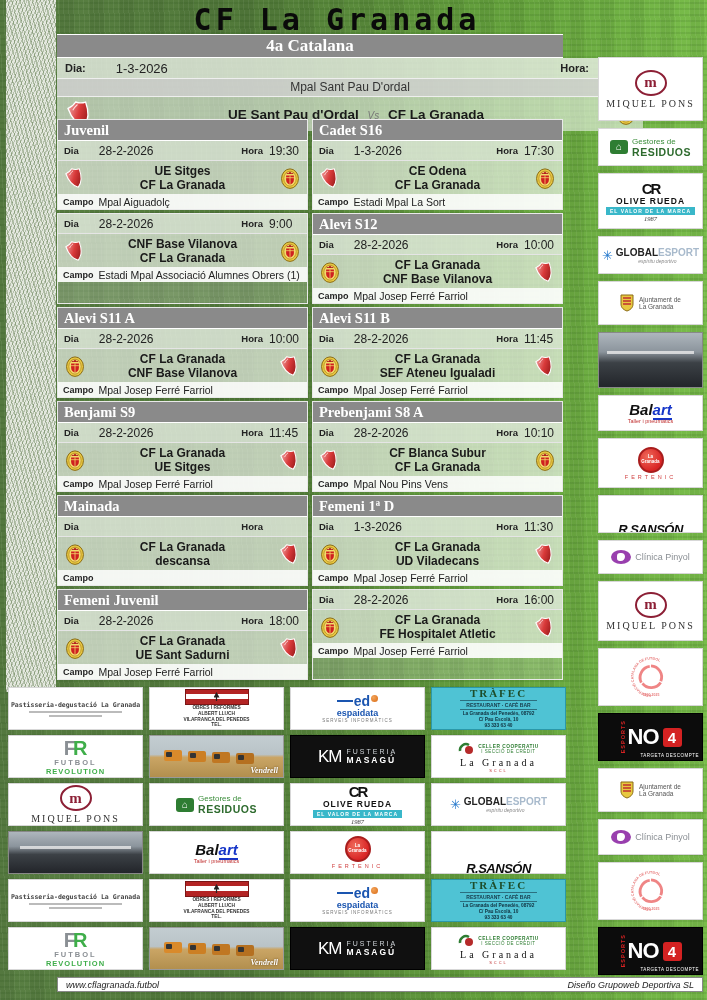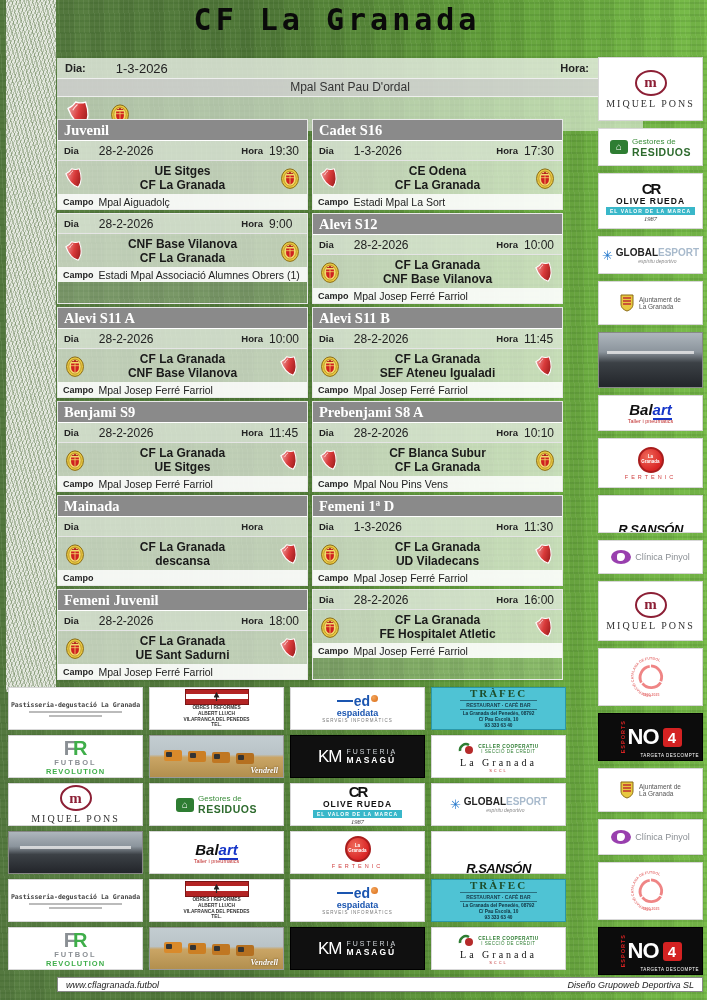"4a Catalana" div.league-bar { html: none -> <div>4a Catalana</div> }
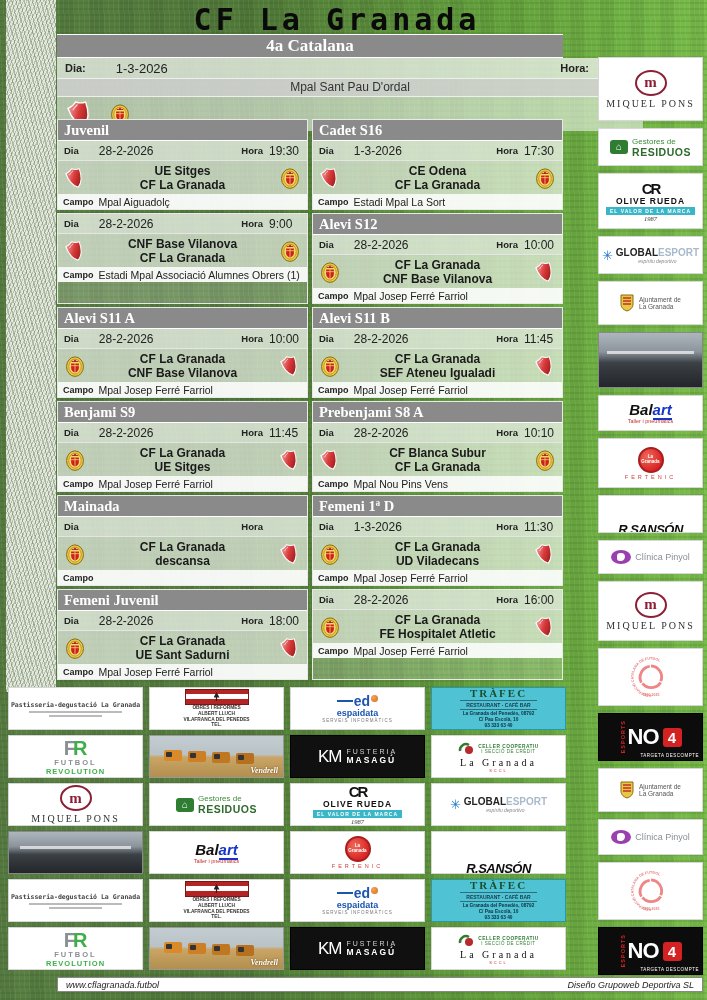"UE Sant Pau d'Ordal Vs" span.mm-names { html: none -> <span> <span>UE Sant Pau d'Ordal</span> <span>Vs</span> <span>CF La Granada</span> </span> }
